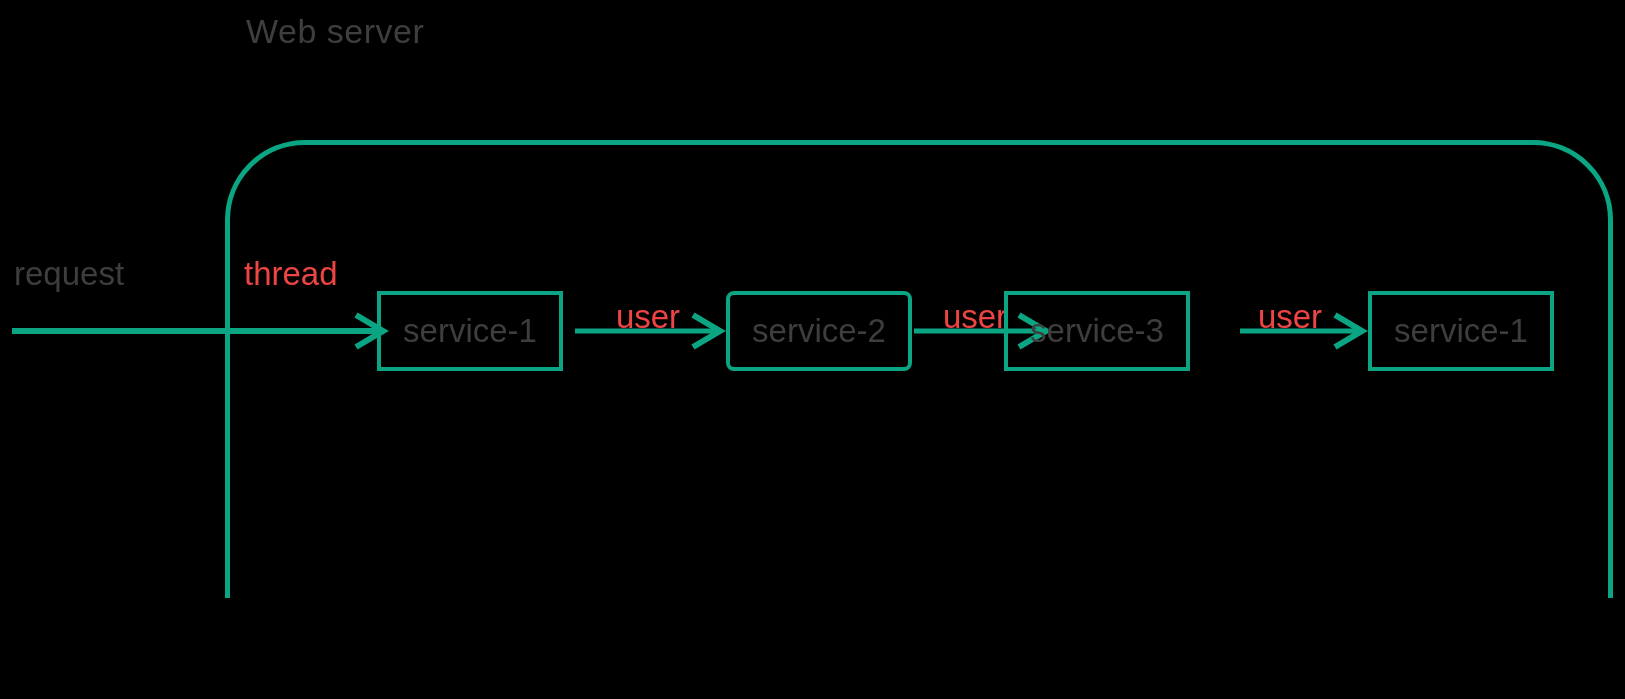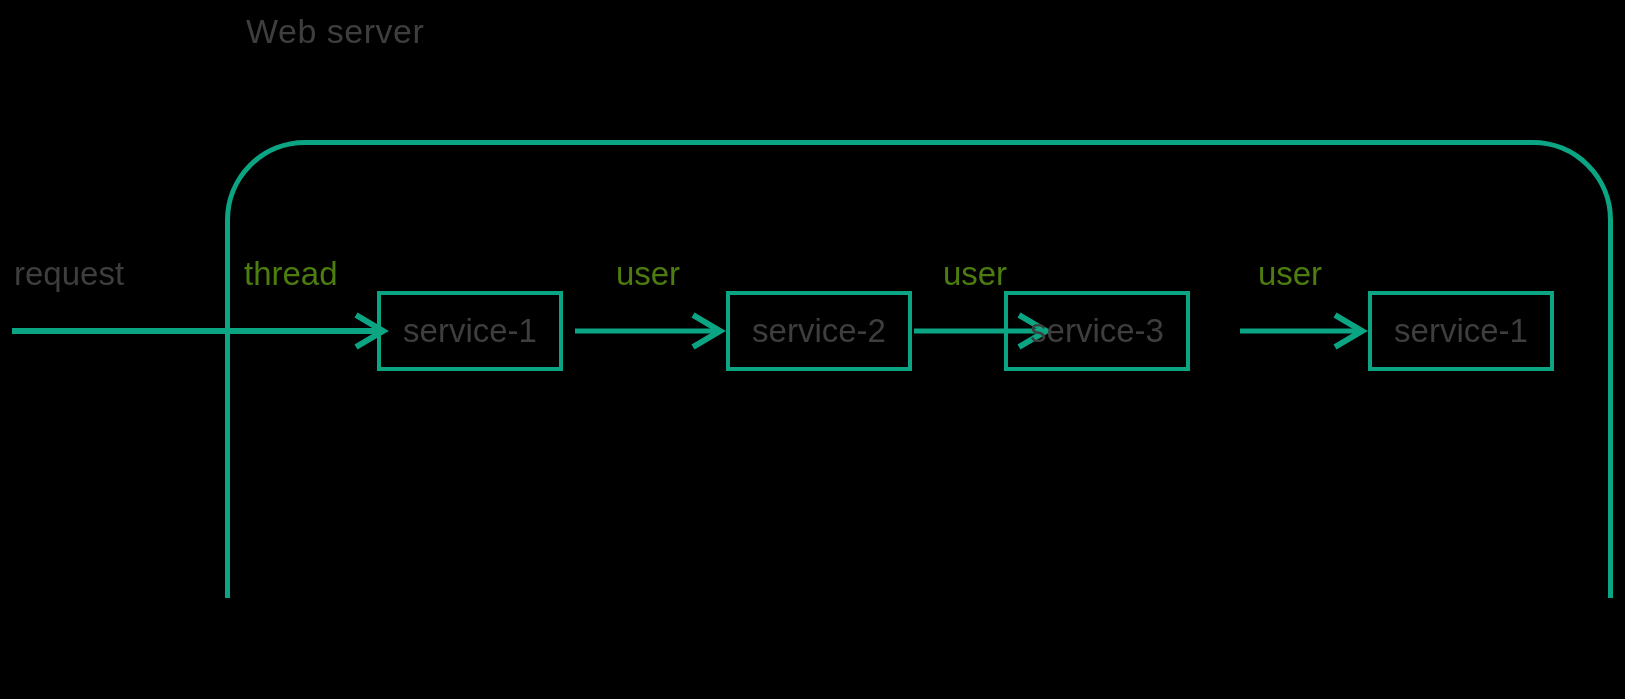"thread" .label-red { color: #4d7c0f -> #ef4444 }
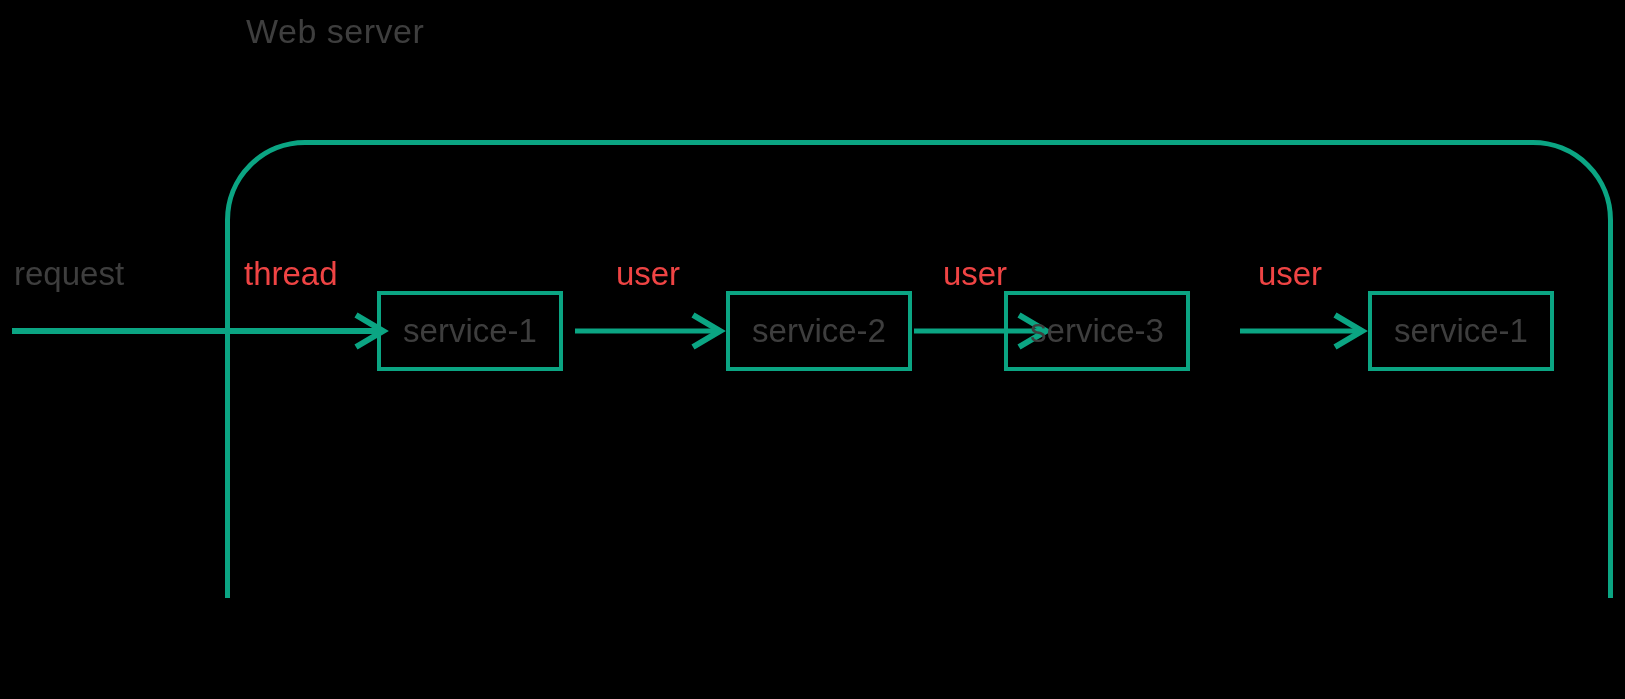"user" .edge-label { margin-top: none -> 43px }
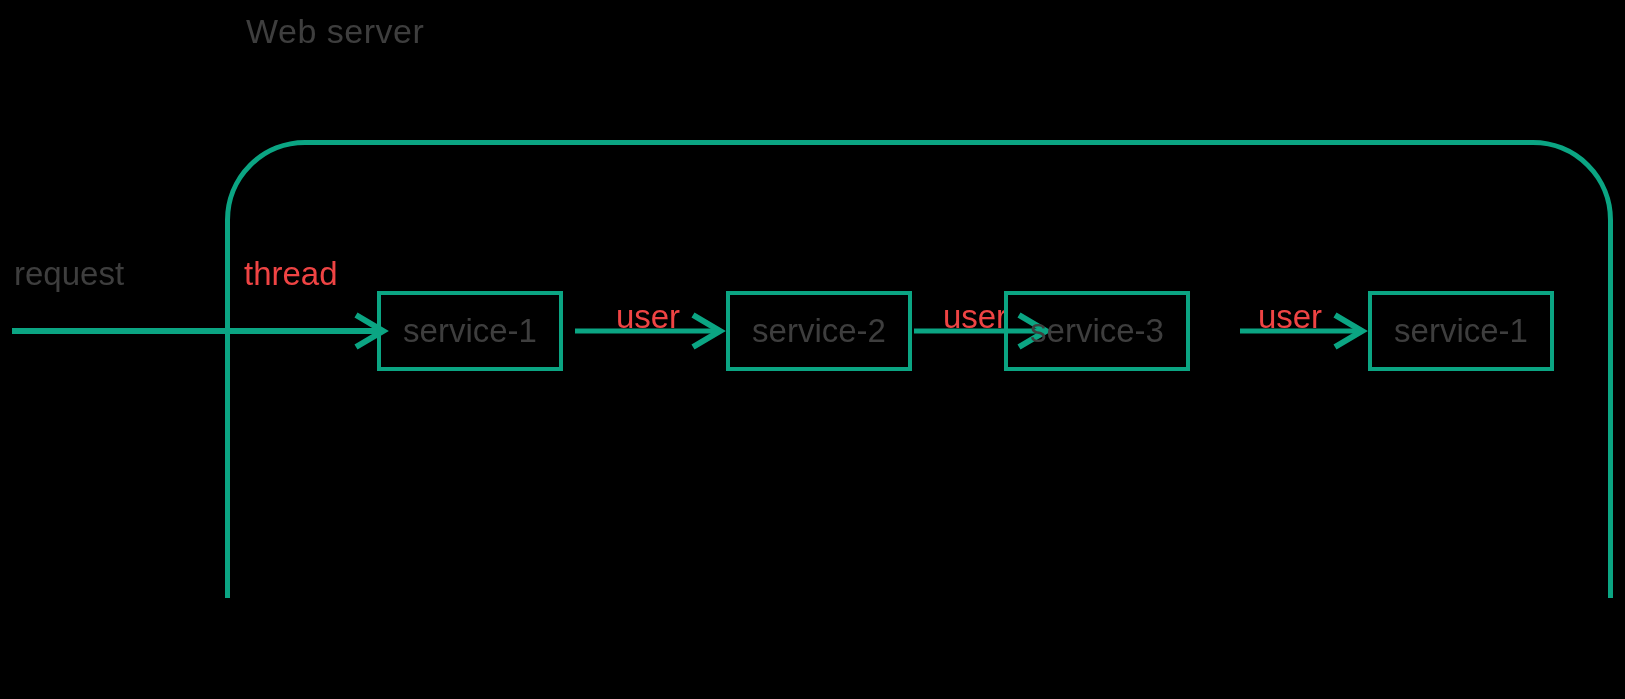"service-2" #node-2 { border-radius: none -> 8px }
